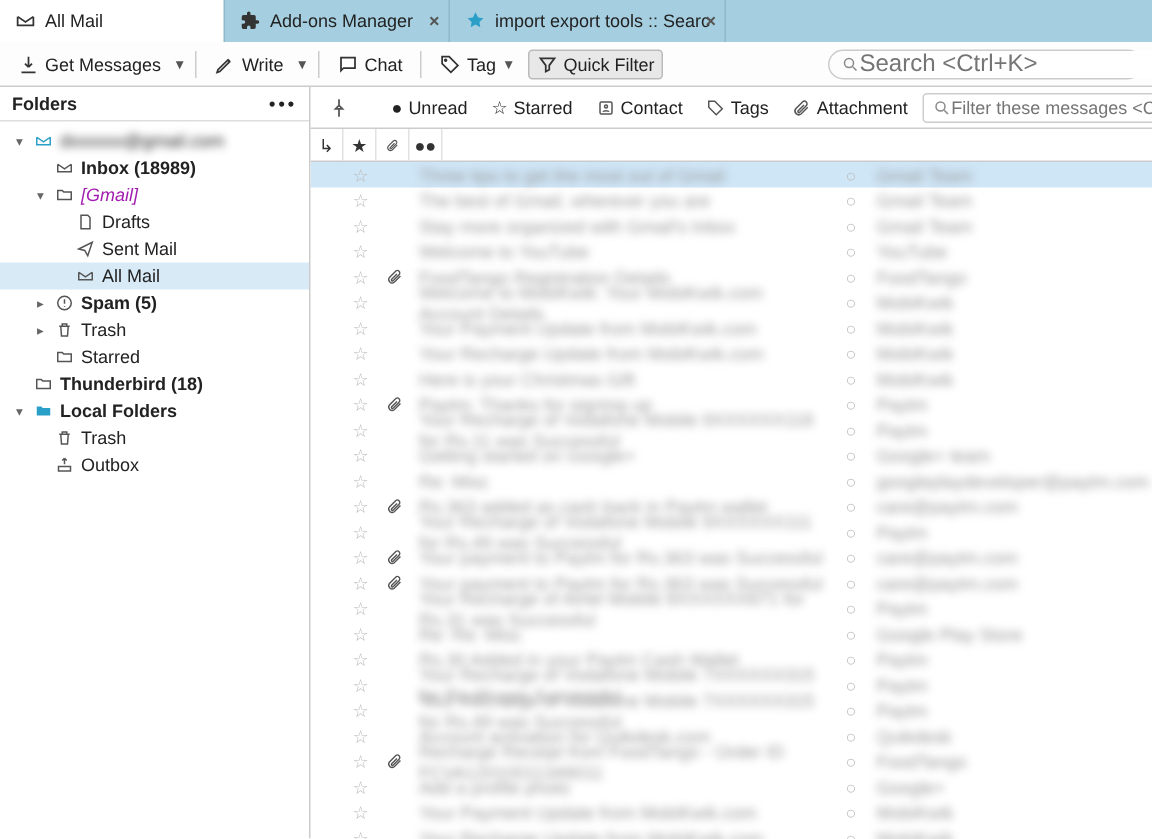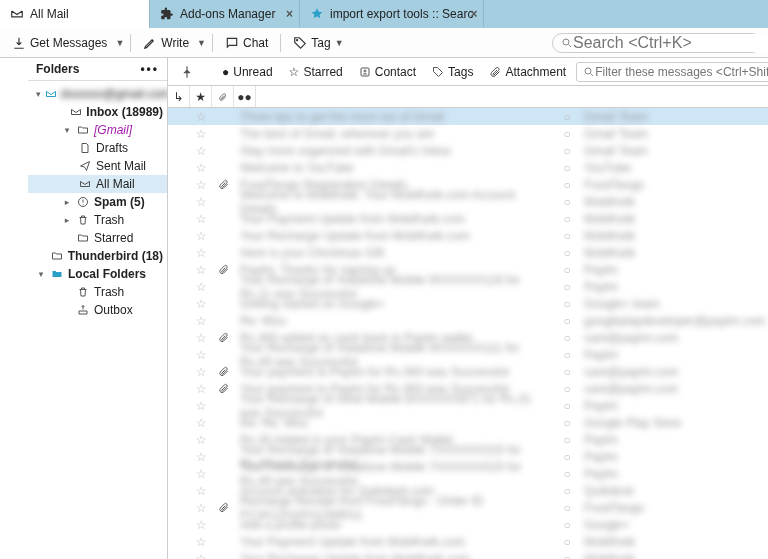"Quick Filter" div.tbtn { html: none -> <div> <span> <svg> <path></path> </svg> </span> <span>Quick Filter</span> </div> }
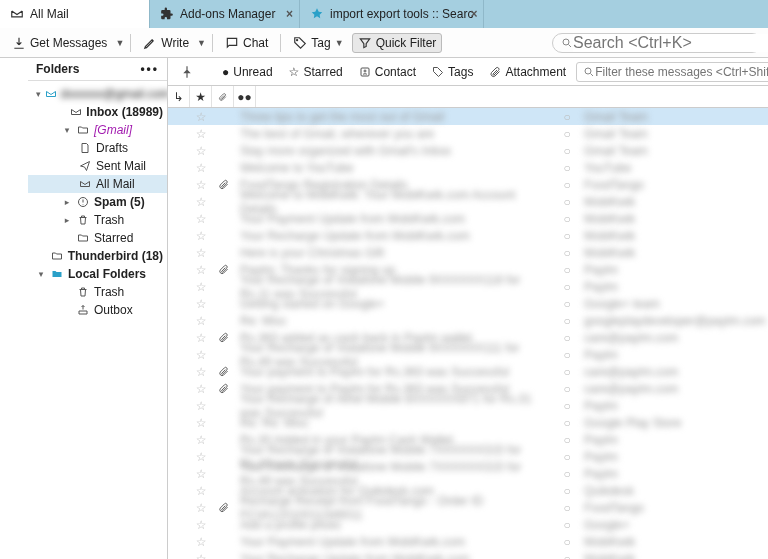"Folders" .sidebar { margin-left: 28px -> none; width: 140px -> 207px }
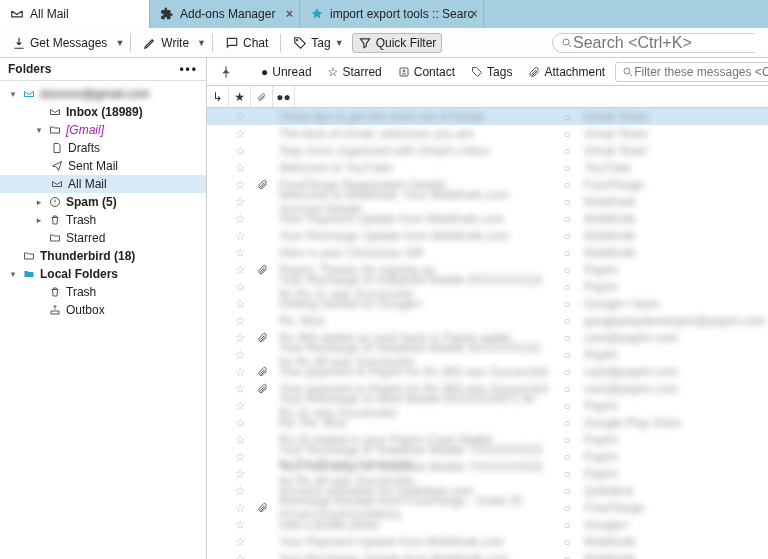"Inbox (18989)" .tnode.d1 { padding-left: 34px -> 22px }
